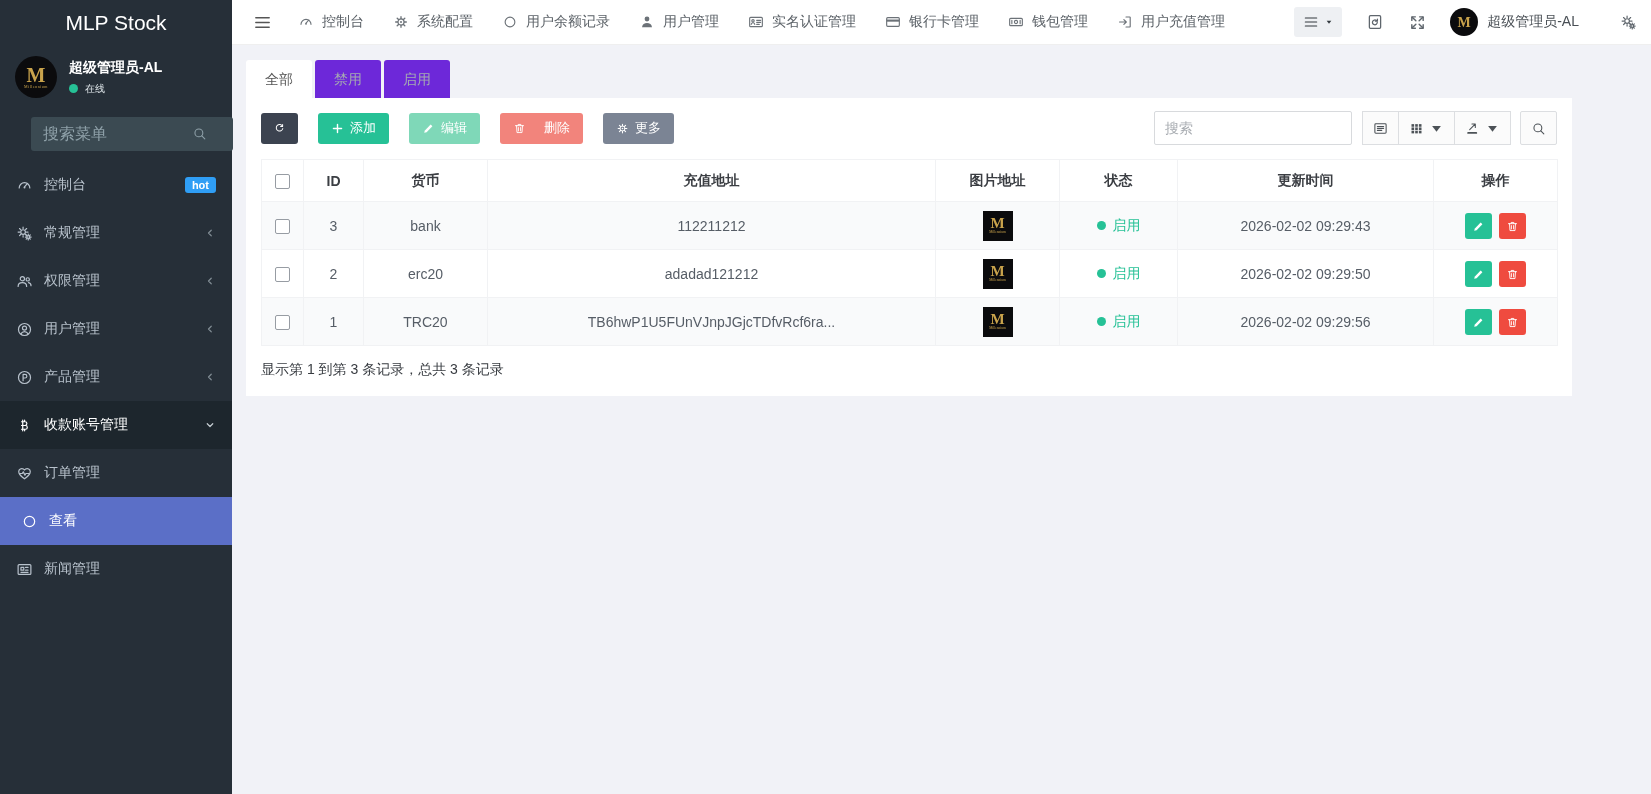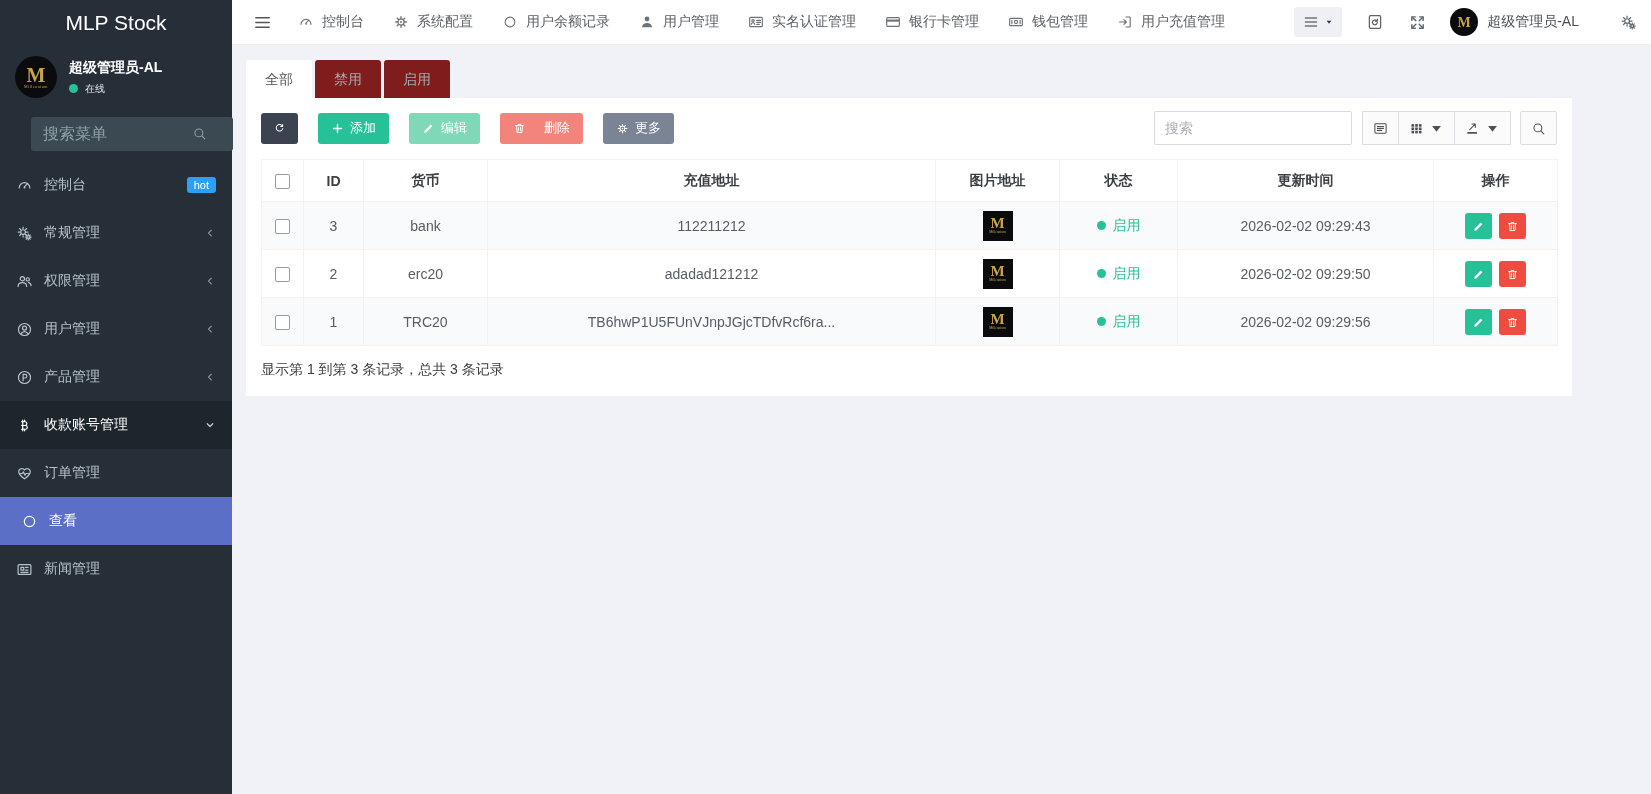"禁用" .tab { background: #7f1d1d -> #6d28d9 }
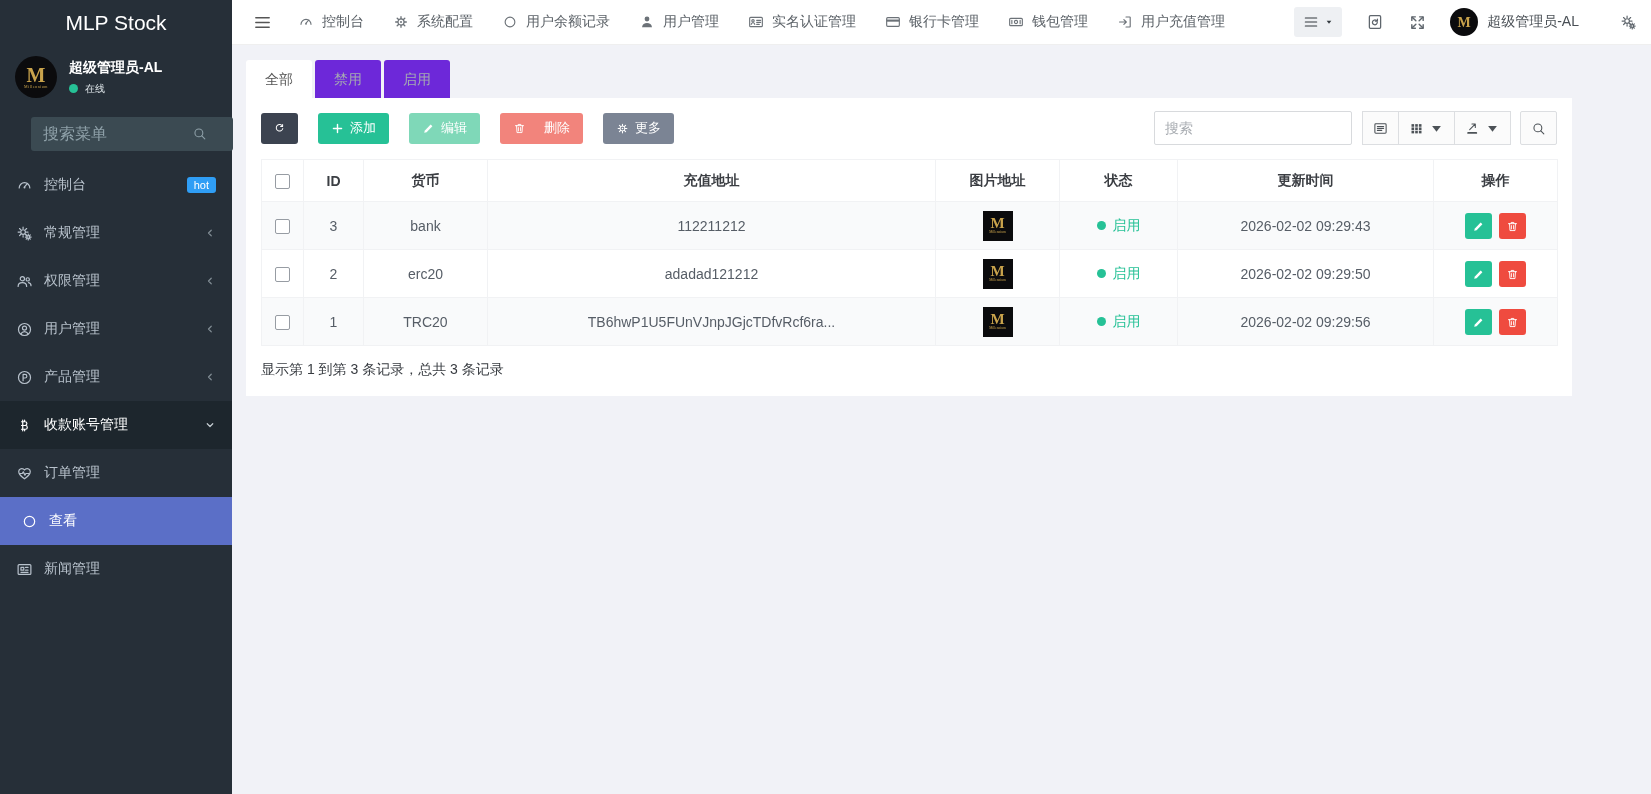"hot" .mi .mi-badge { font-weight: normal -> bold }
